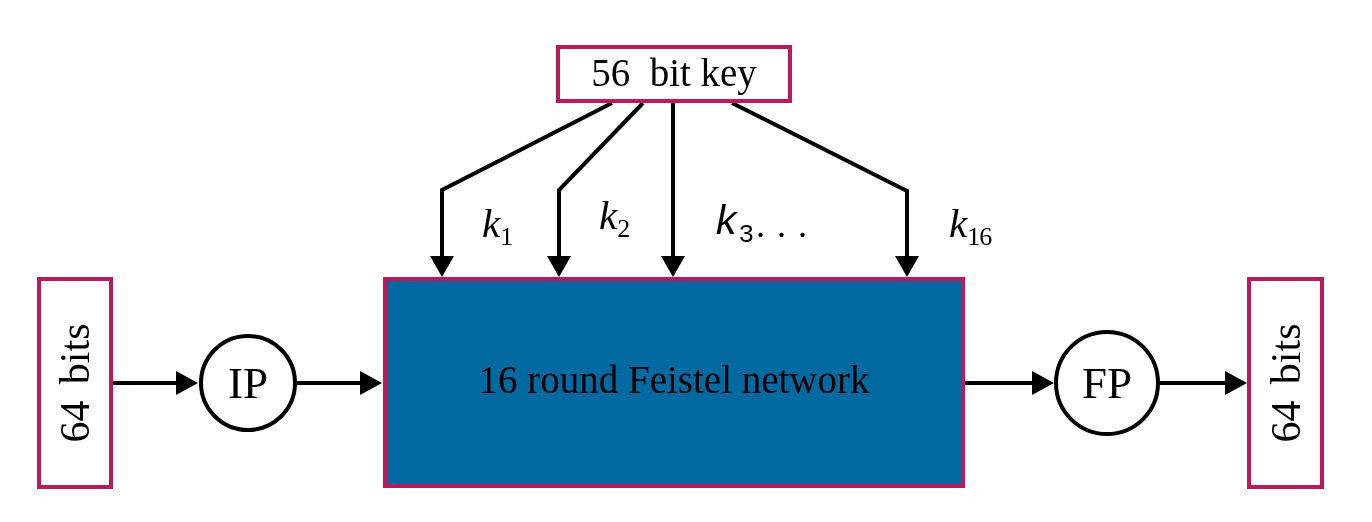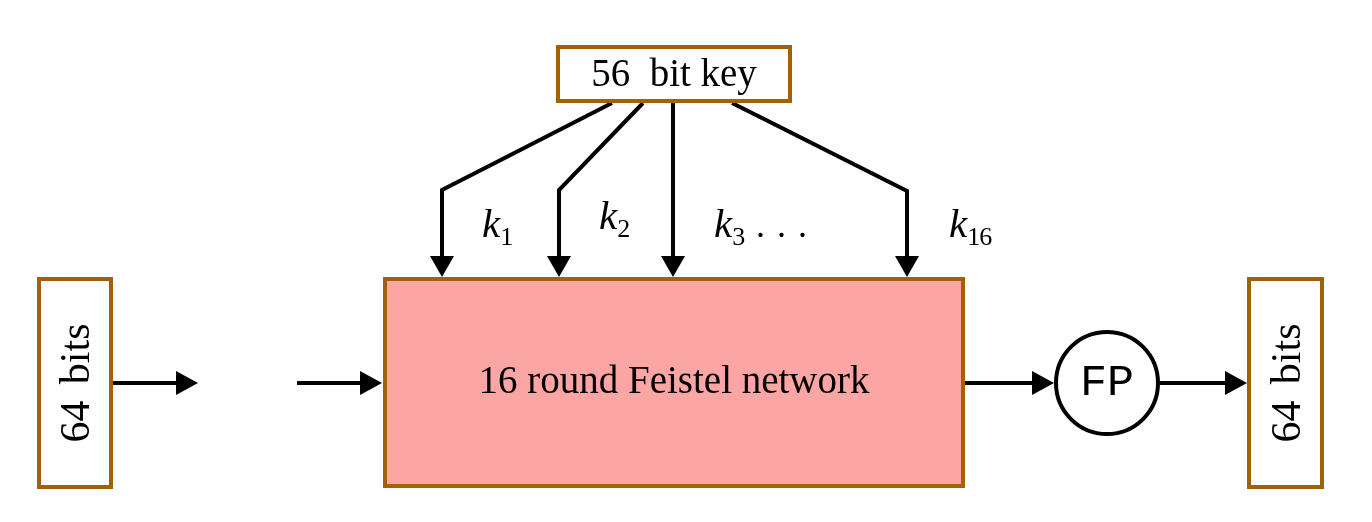"56 bit key" .box { border: 4px solid #a16207 -> 4px solid #be185d }
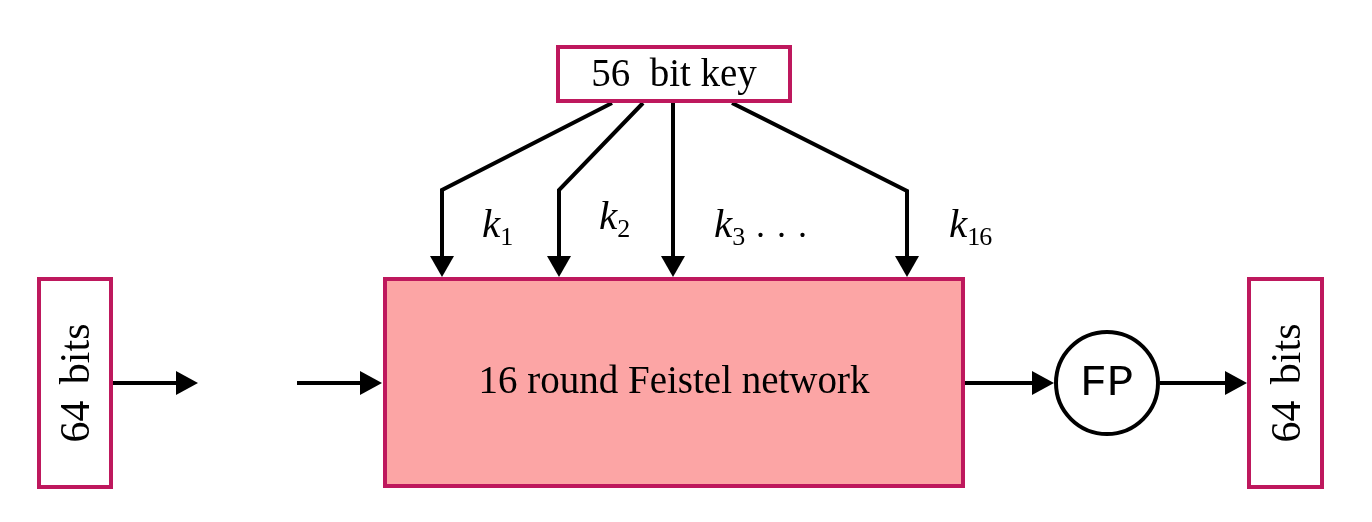"k3" .k3 { font-family: none -> Liberation Mono, monospace }
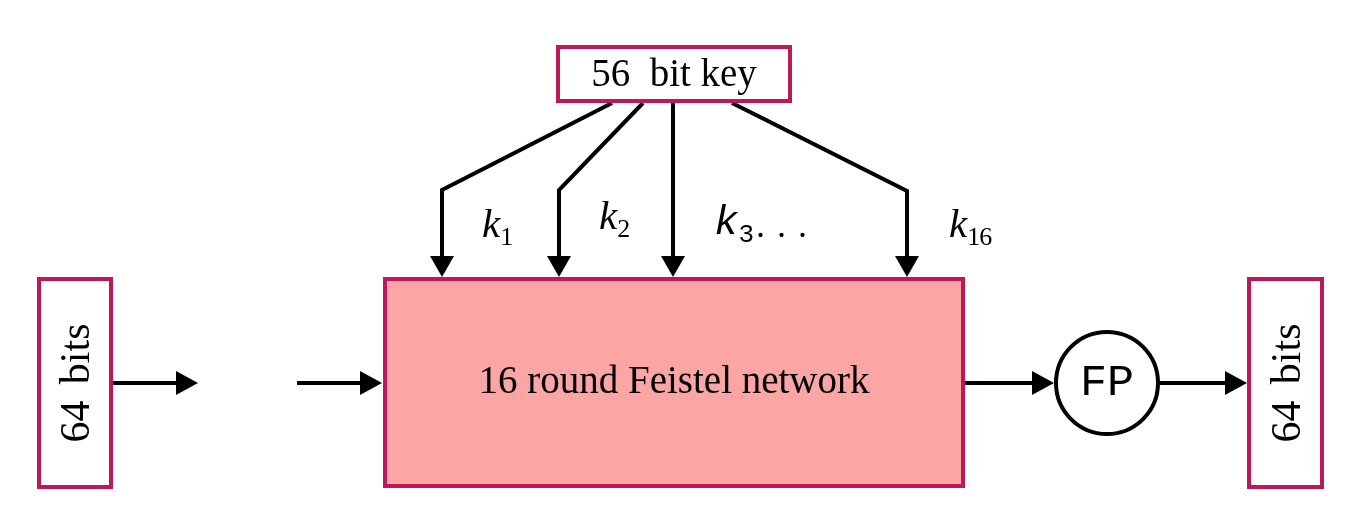"IP" div.circle { html: none -> <div> <span>IP</span> </div> }
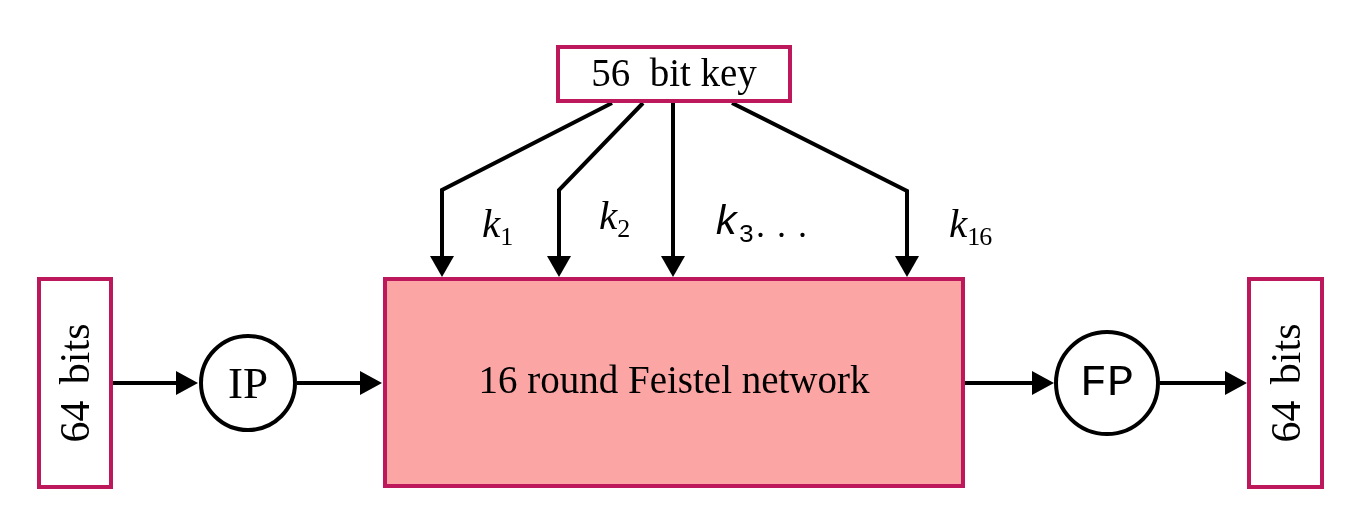"16 round Feistel network" .feistel { background: #fca5a5 -> #0369a1 }
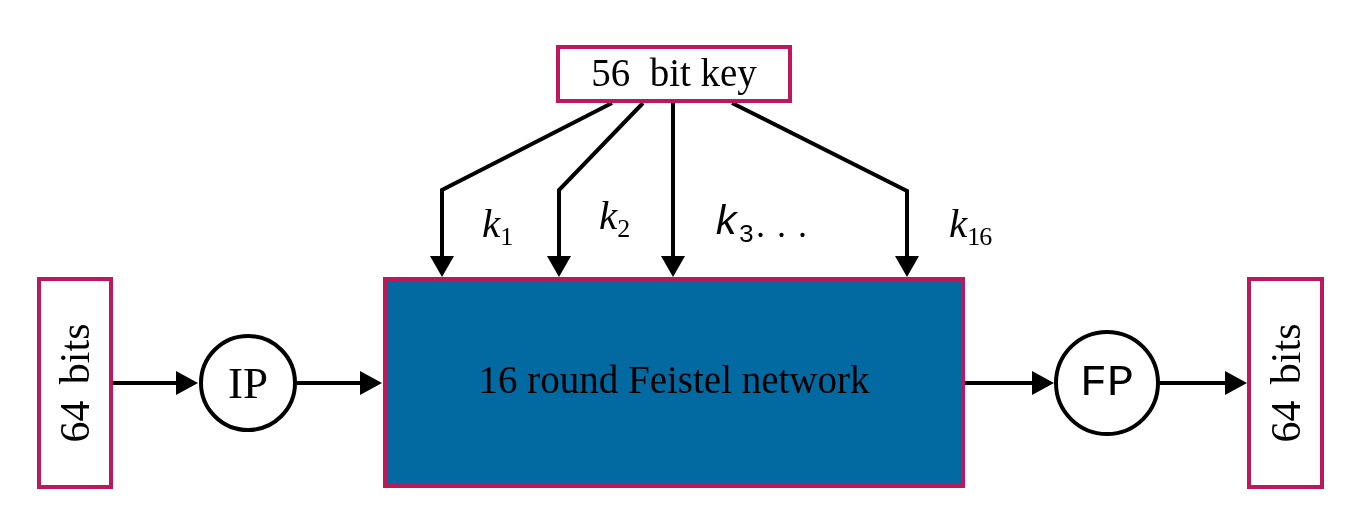"FP" .fp { font-family: Liberation Mono, monospace -> none }
